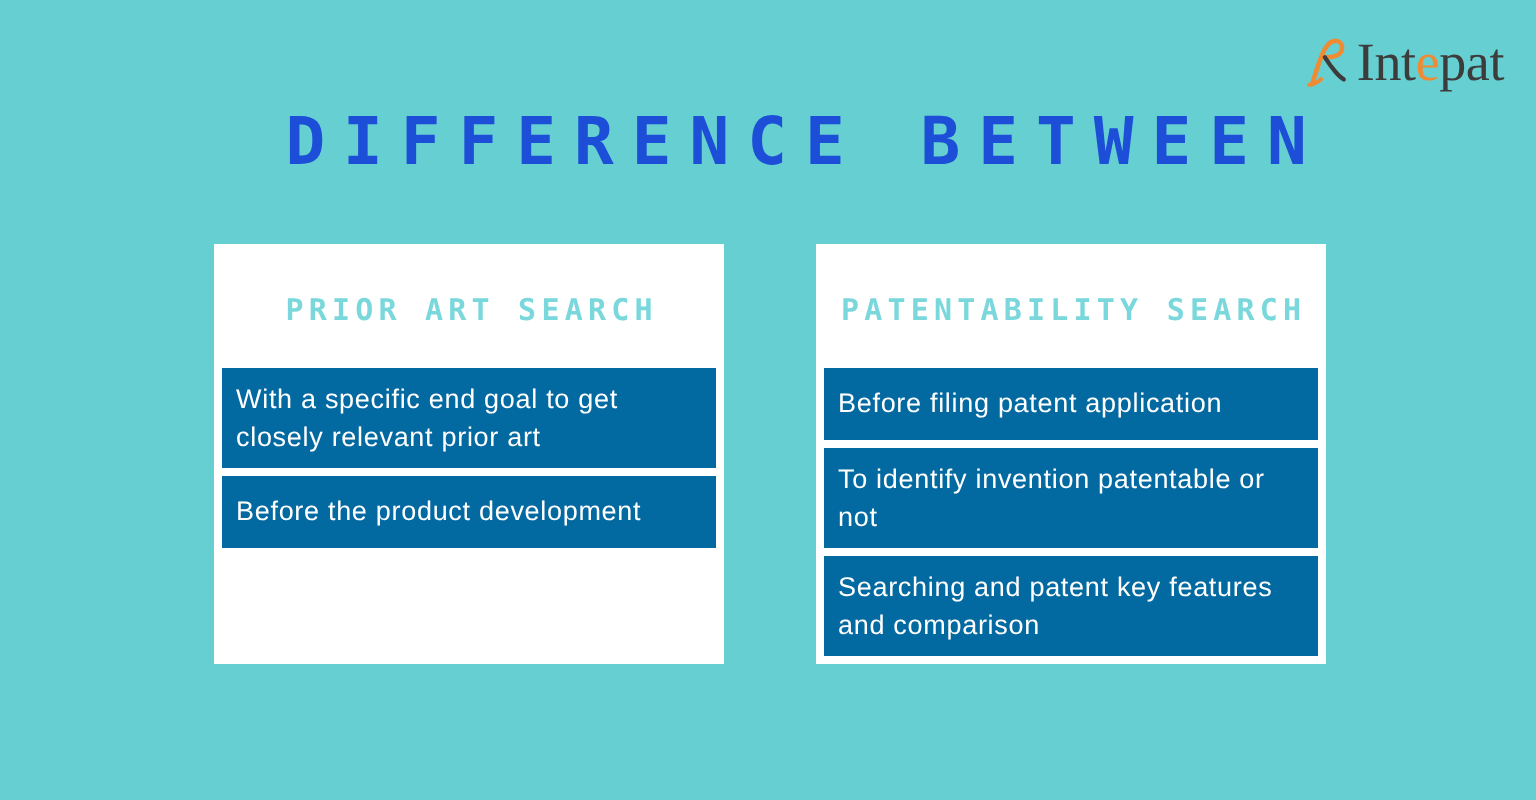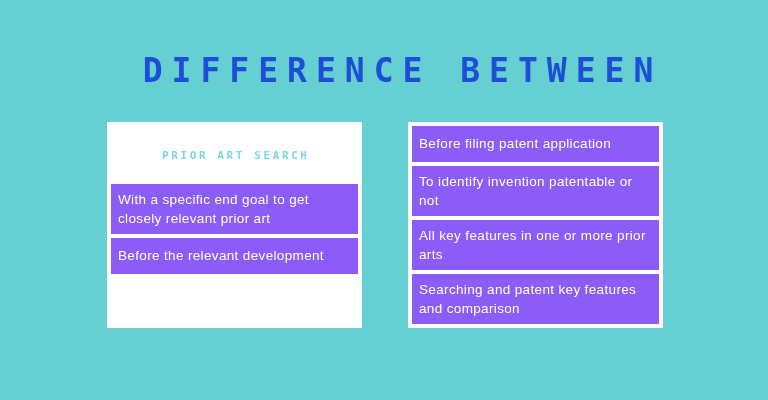"Intepat" div.brand { html: none -> <div> <svg> <path></path> <path></path> <path></path> </svg> <span><span>Int</span><span>e</span><span>pat</span></span> </div> }
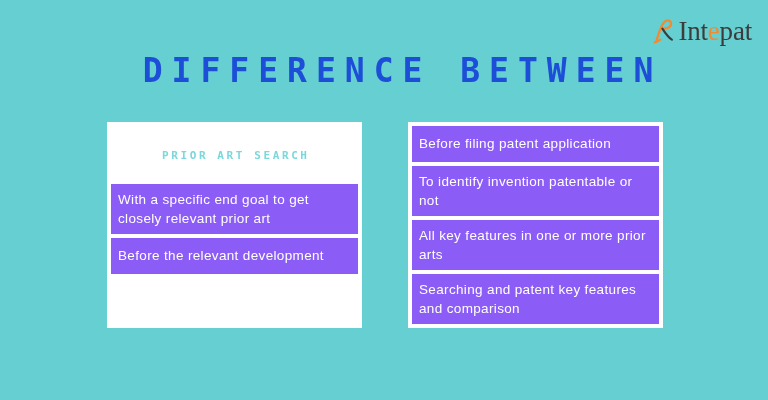"PRIOR ART SEARCH" .card-header { font-size: 11px -> 15px }
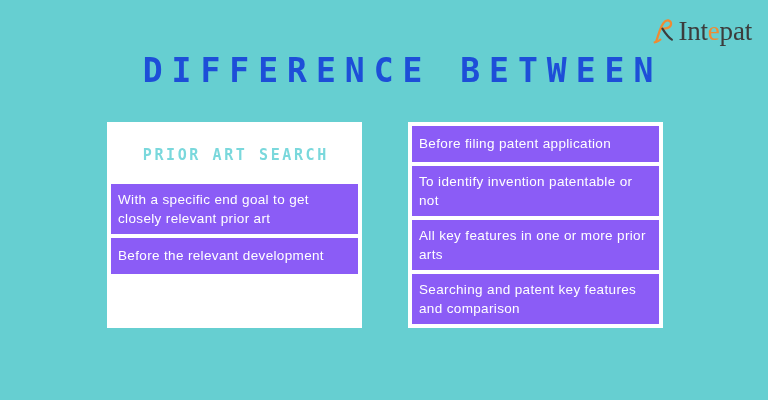"PATENTABILITY SEARCH" div.card-header { html: none -> <div>PATENTABILITY SEARCH</div> }
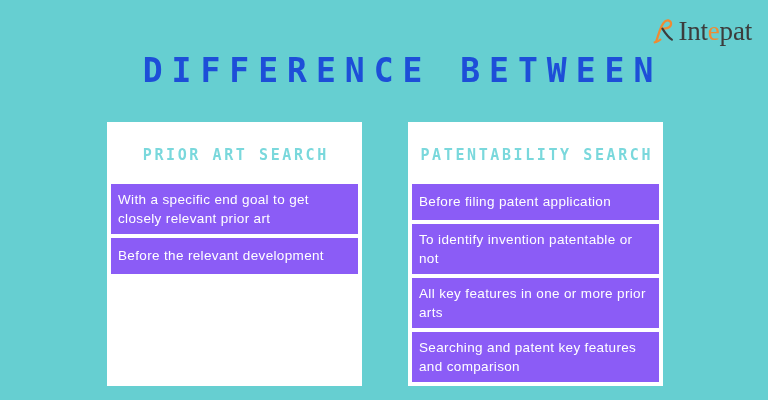"With a specific end goal" .row { background: #8b5cf6 -> #0369a1 }
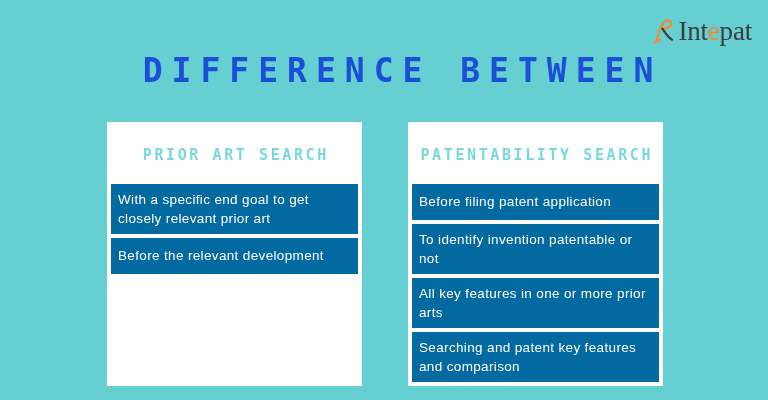"Before the relevant development" div.row { text: relevant -> product }
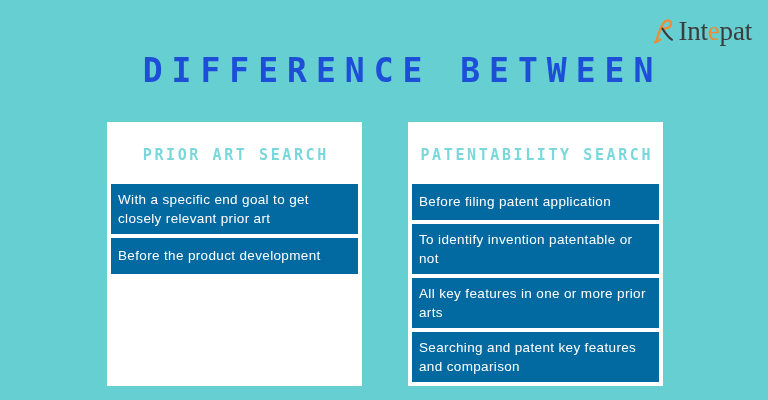"All key features in one" div.row { html: <div>All key features in one or more prior arts</div> -> none }
